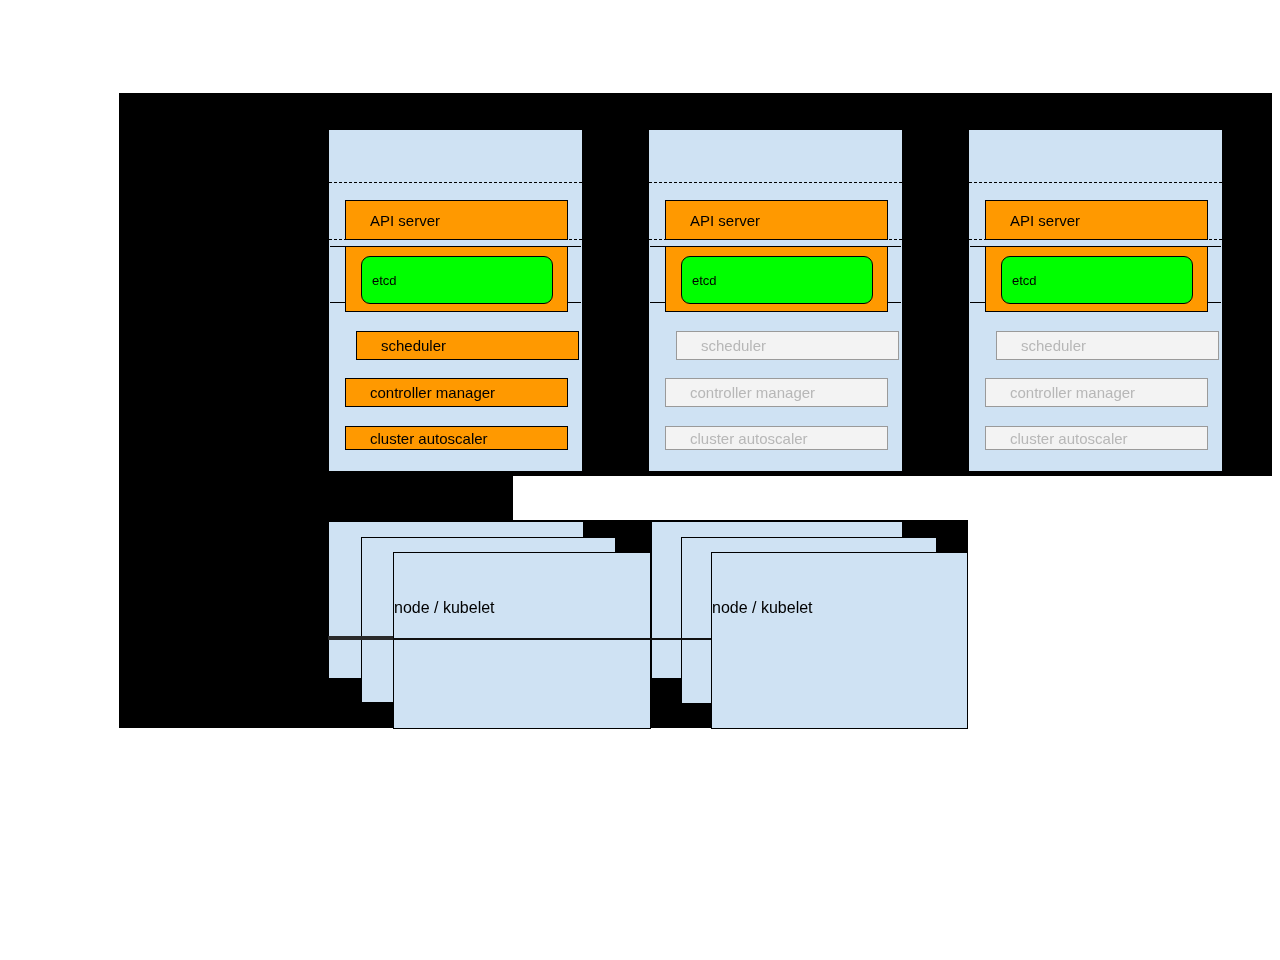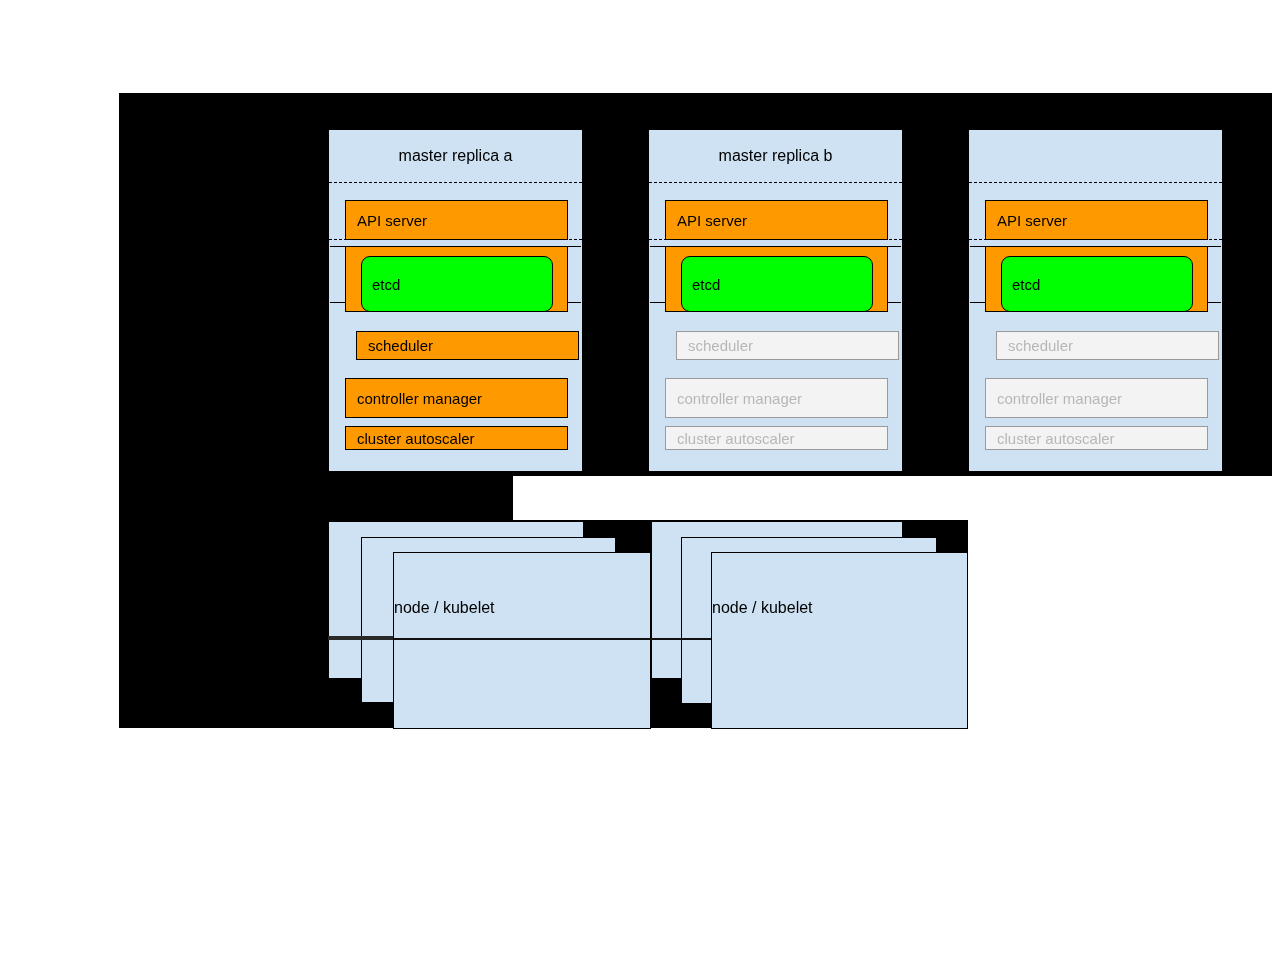"master replica a" div.m-title { html: <div>master replica a</div> -> none }
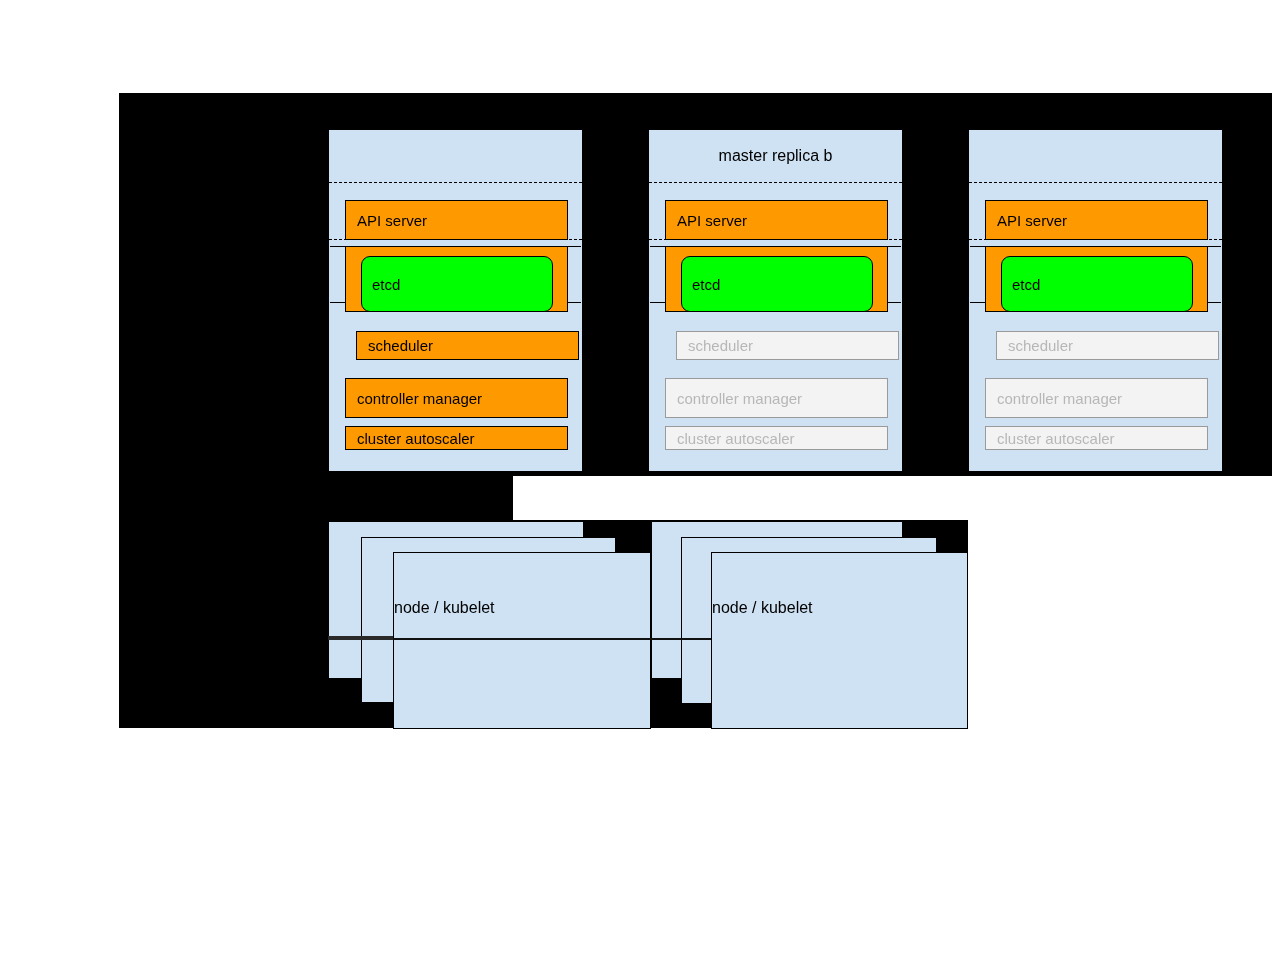"master replica b" div.m-title { html: <div>master replica b</div> -> none }
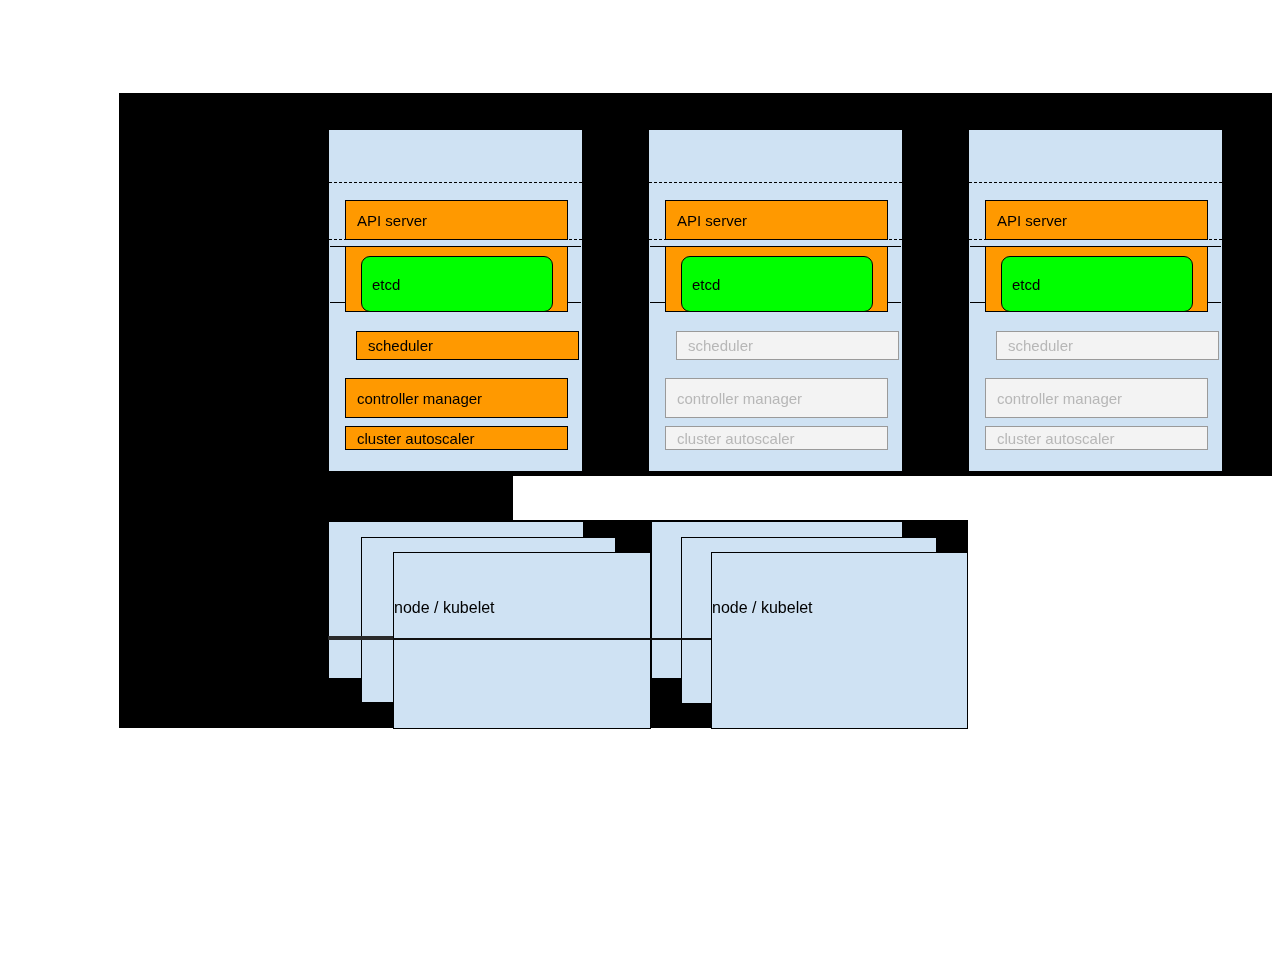"API server" .comp { padding-left: 11px -> 24px }
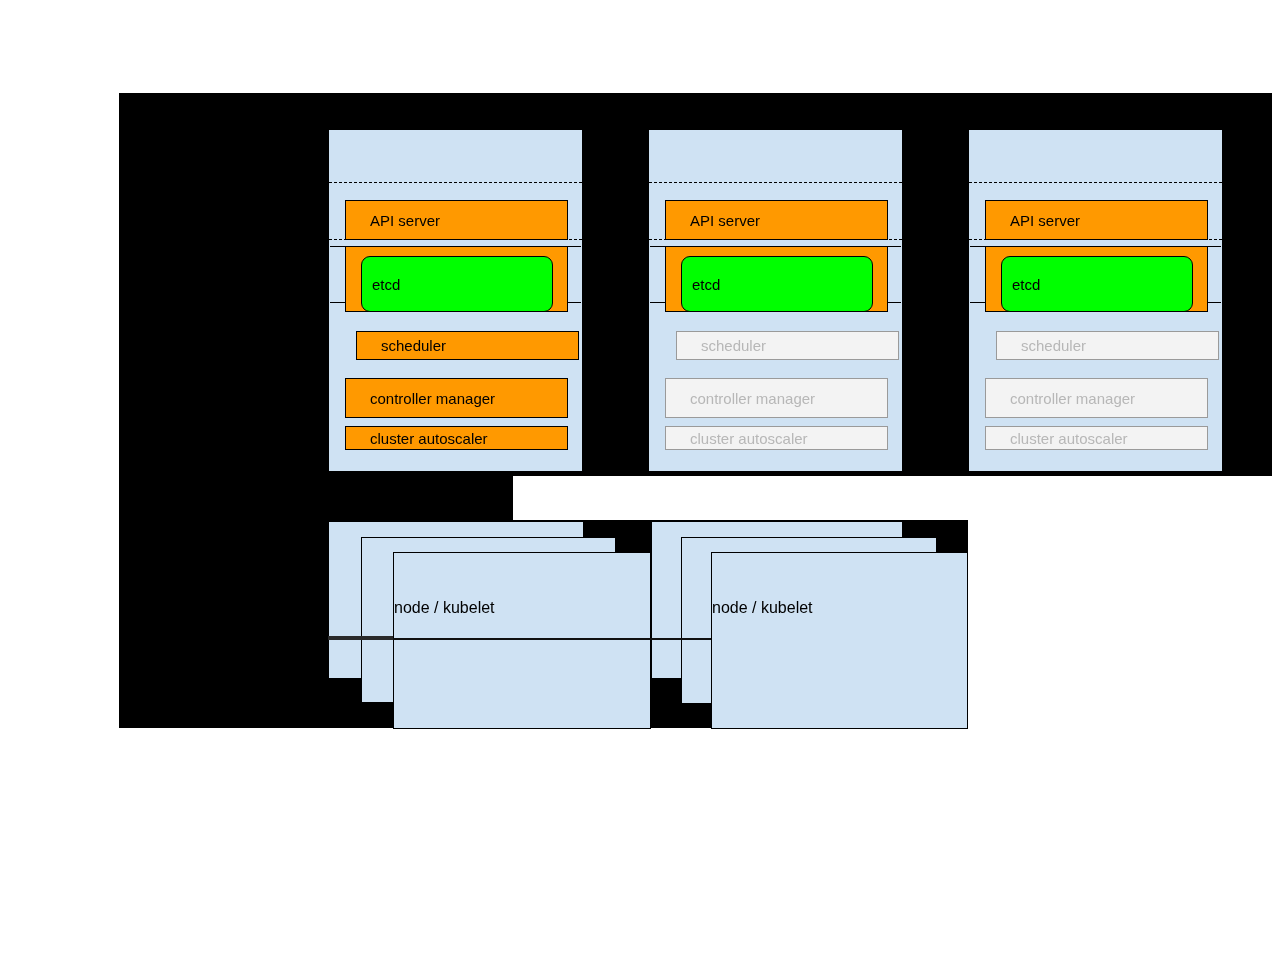"etcd" .etcd-box { font-size: 15px -> 13px; height: 56px -> 48px }
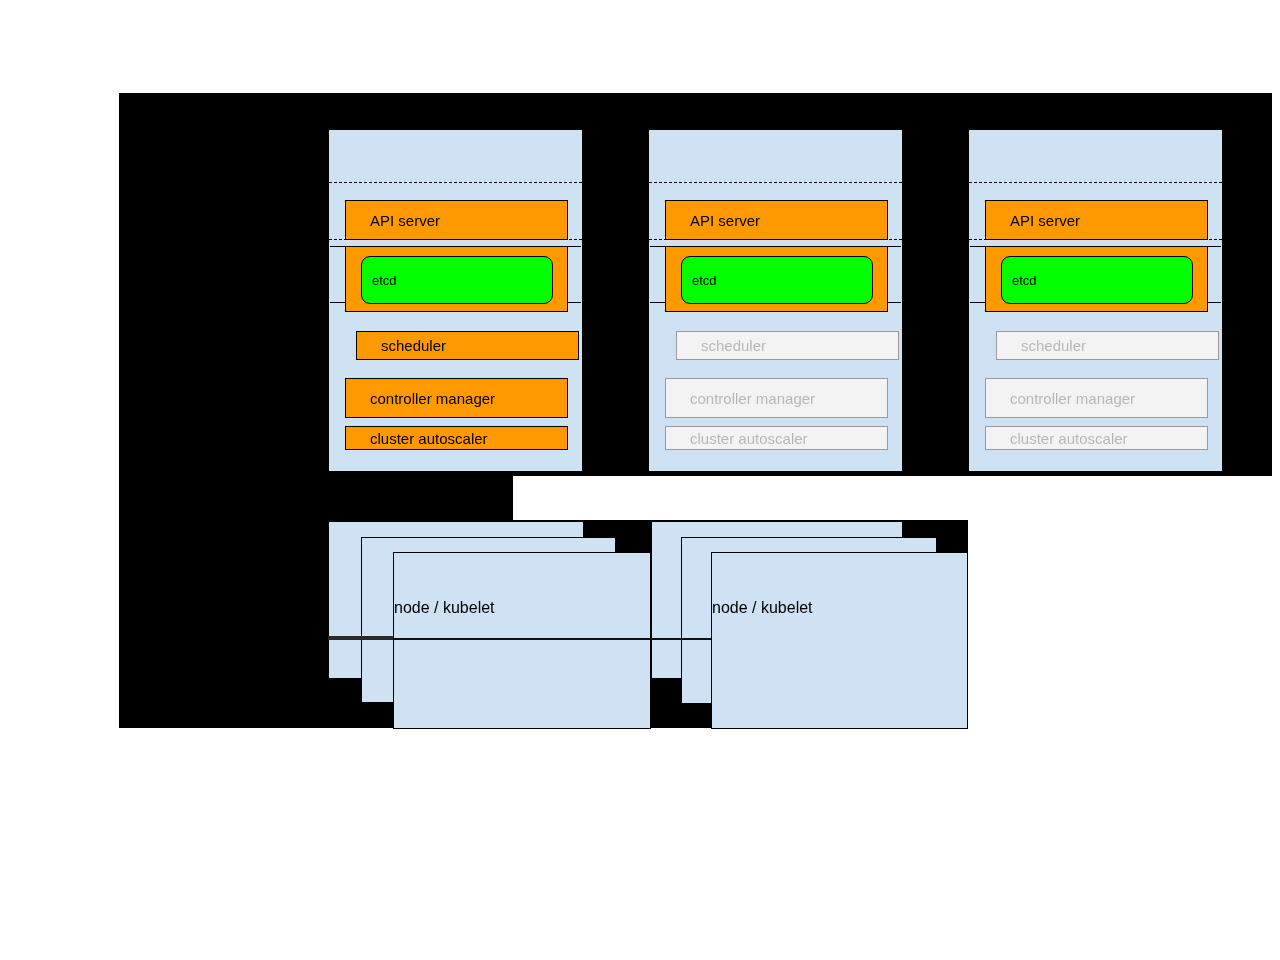"controller manager" .comp-ctrl { height: 40px -> 29px }
